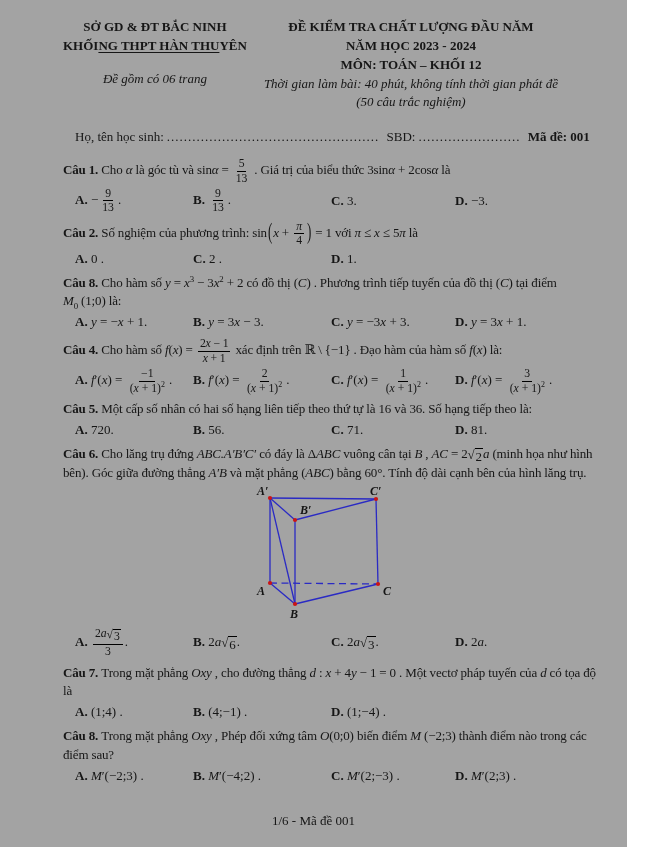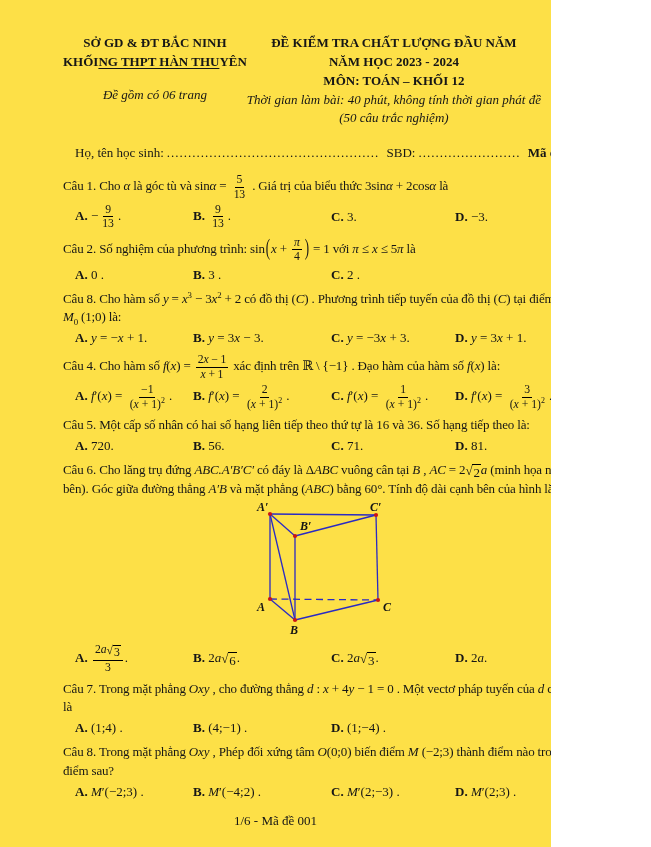"SỞ GD & ĐT BẮC" .page { background: #fde047 -> #a3a3a3; padding: 34px 52px 0 63px -> 18px 52px 0 63px; width: 551px -> 627px }
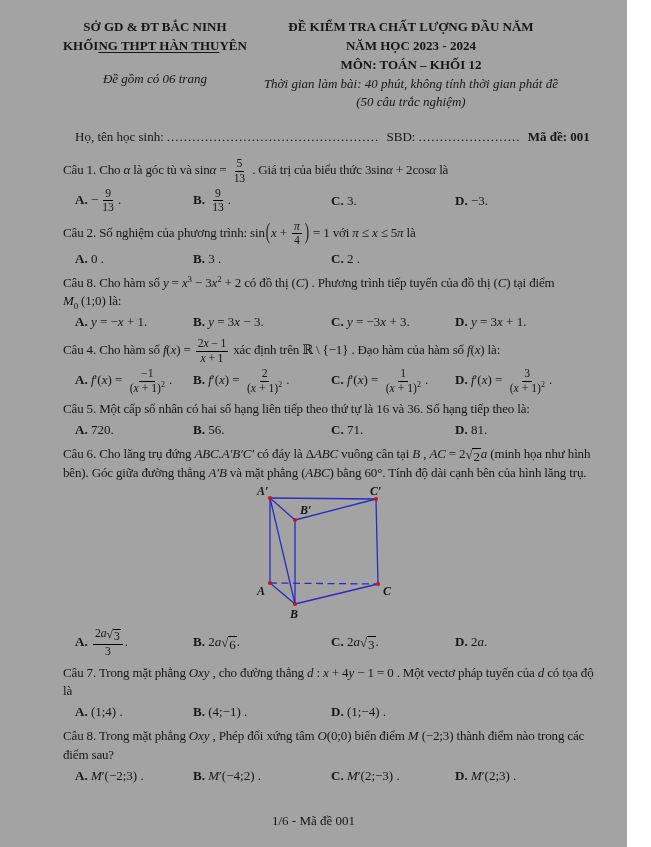"Câu 1." .qnum { font-weight: normal -> bold }
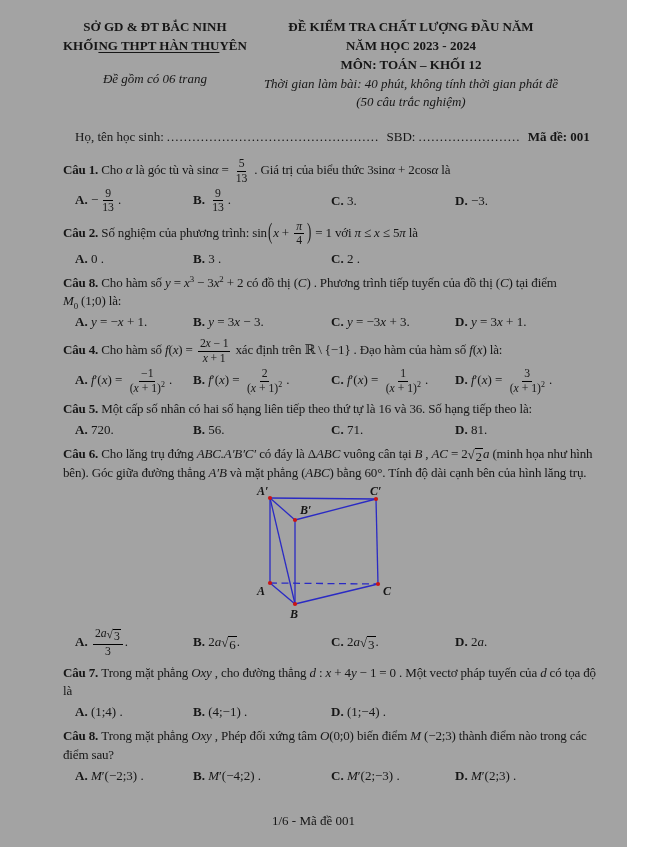"B. 3 ." div.opt { html: <div><span>B. </span><span>3 .</span></div> -> none }
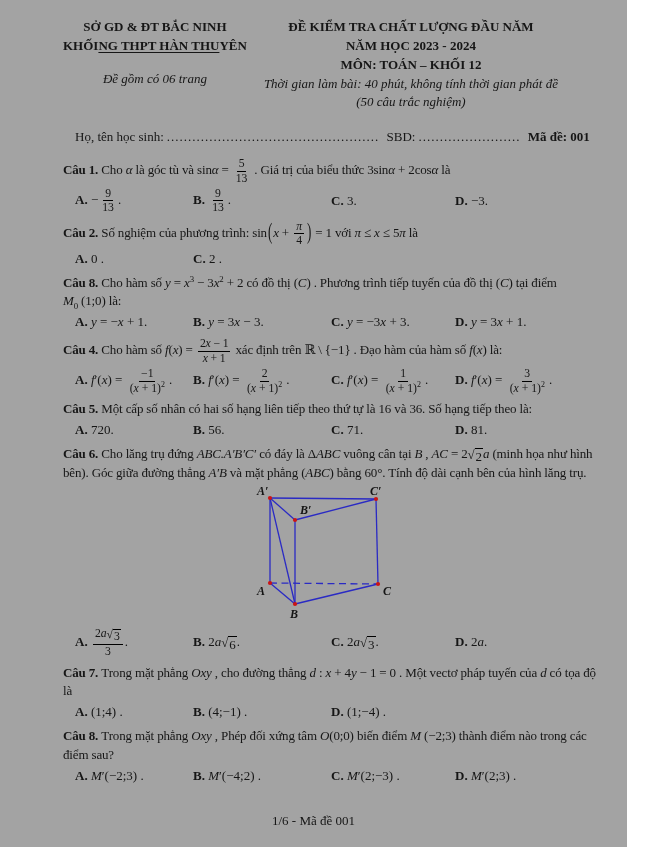"D. 1." div.opt { html: none -> <div><span>D. </span><span>1.</span></div> }
